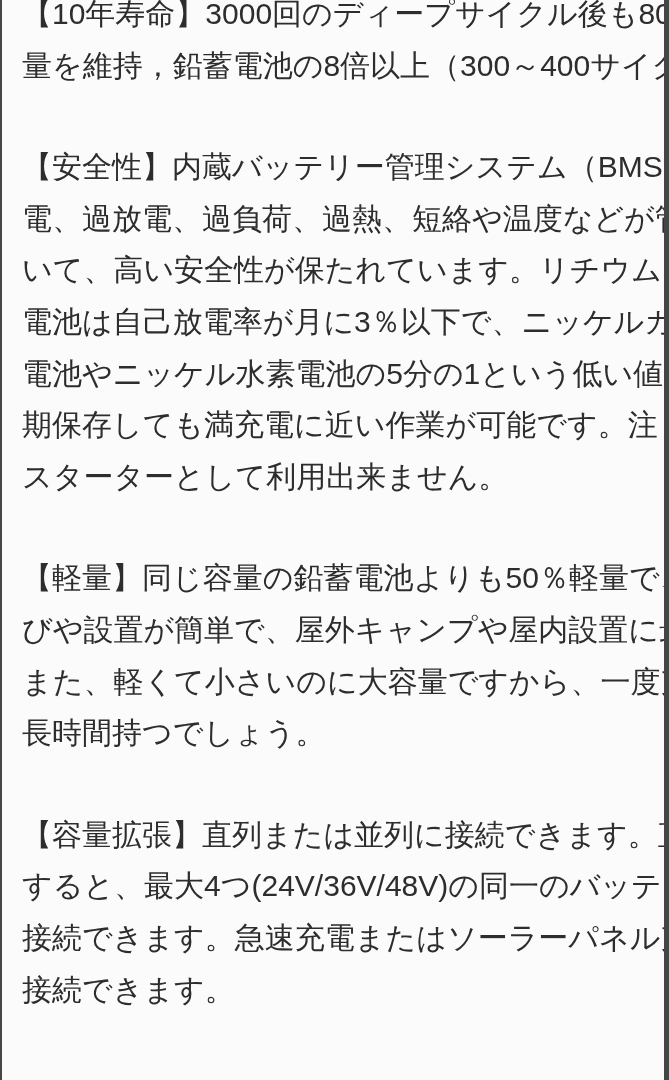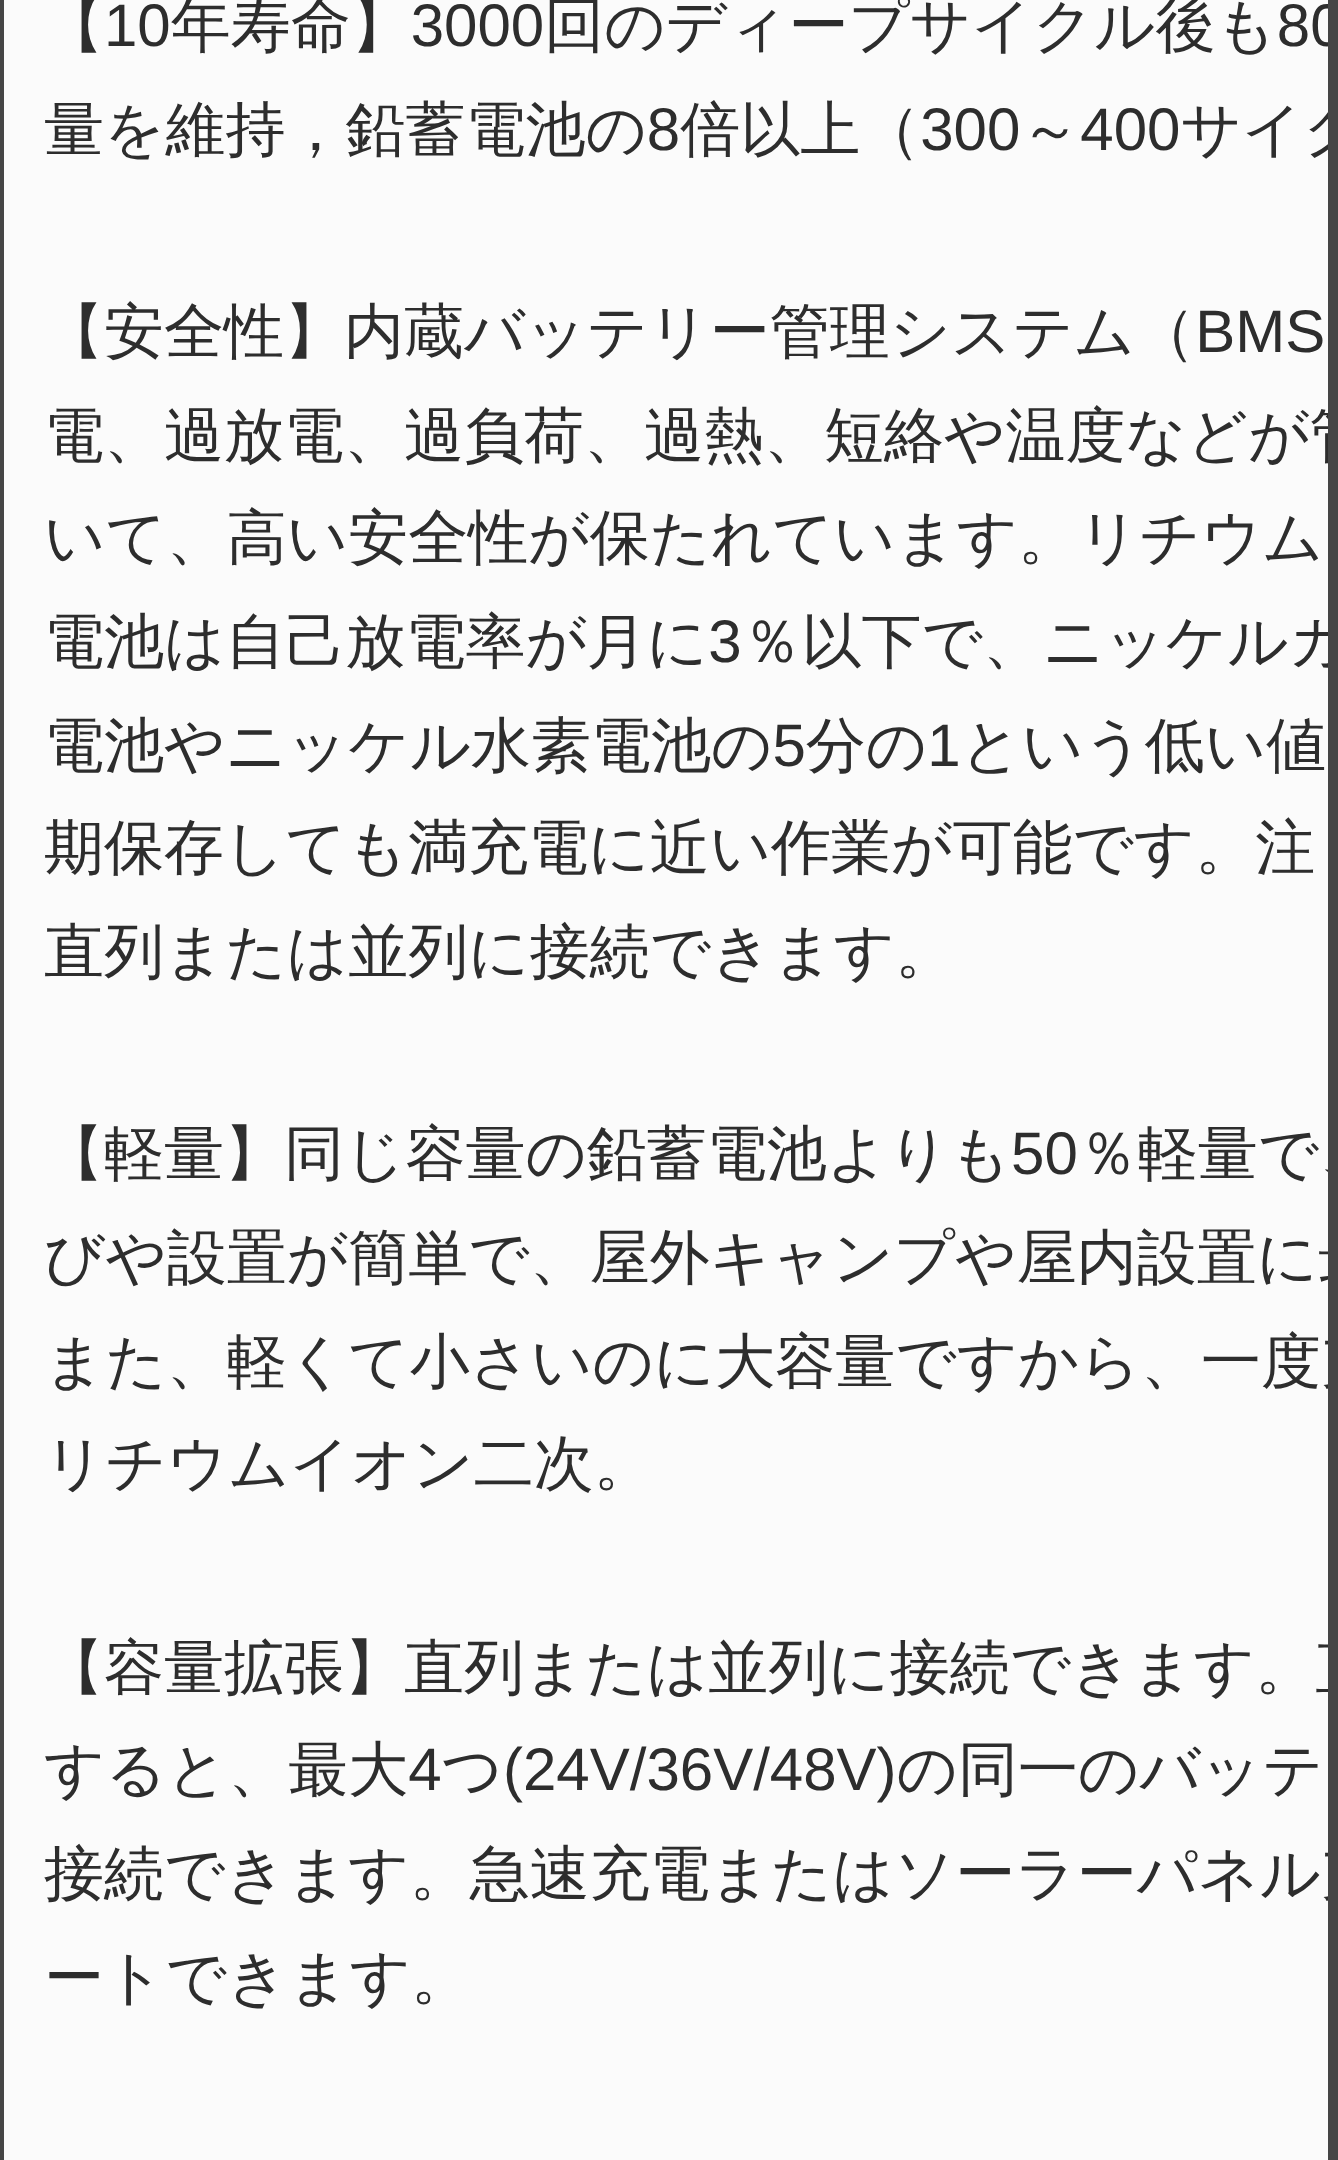"直列または並列に接続できます。" span.line { text: 直列または並列に接続できます -> スターターとして利用出来ません }
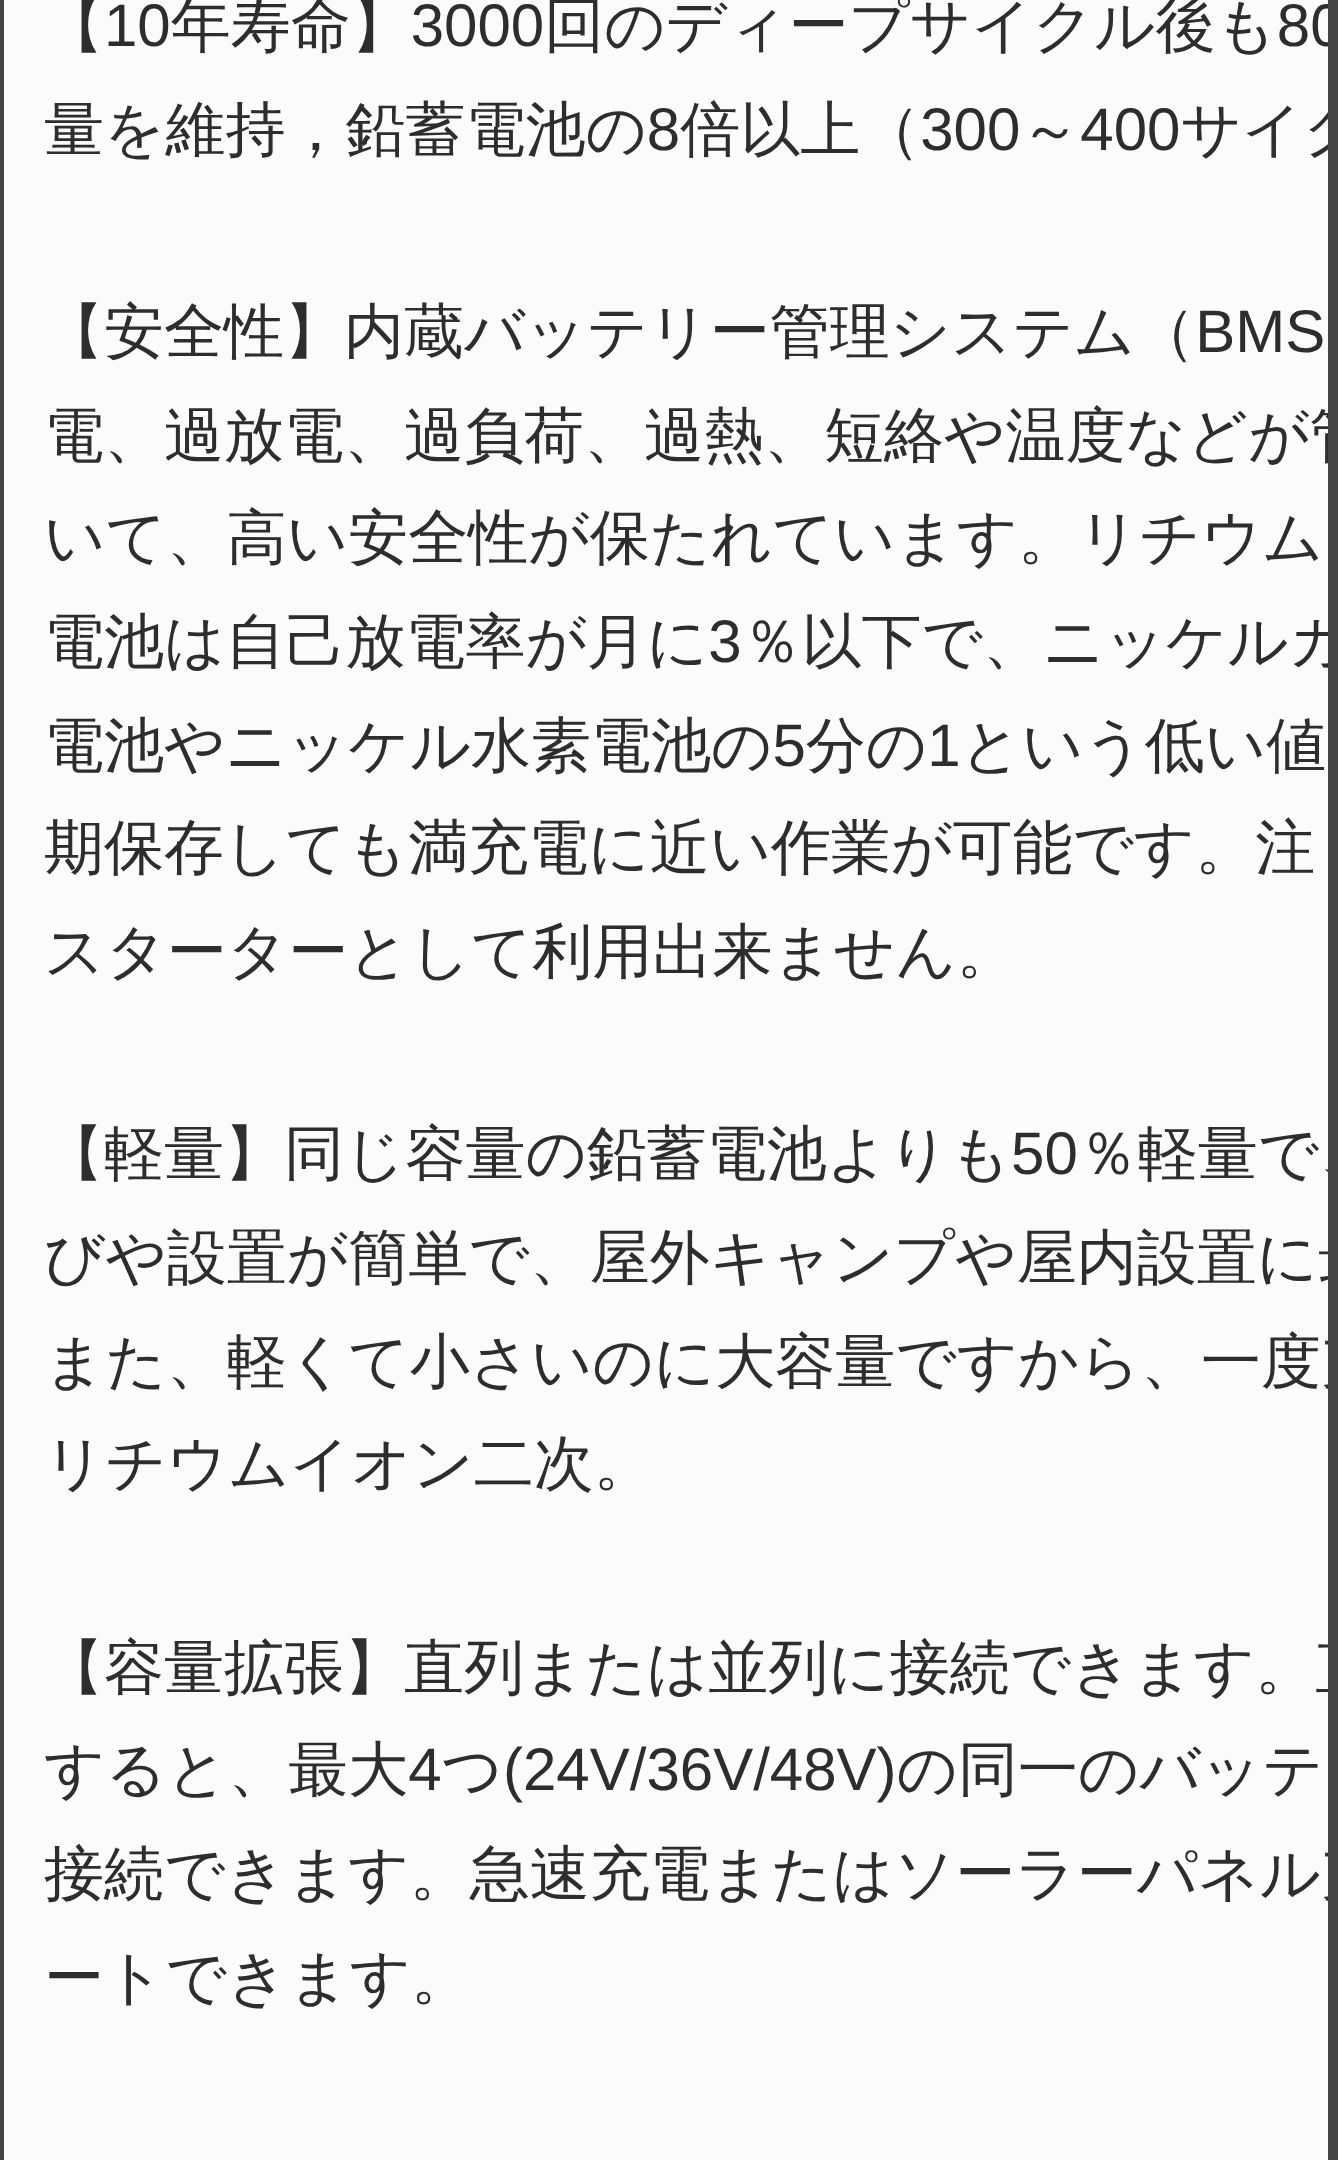"リチウムイオン二次。" span.line { text: リチウムイオン二次 -> 長時間持つでしょう }
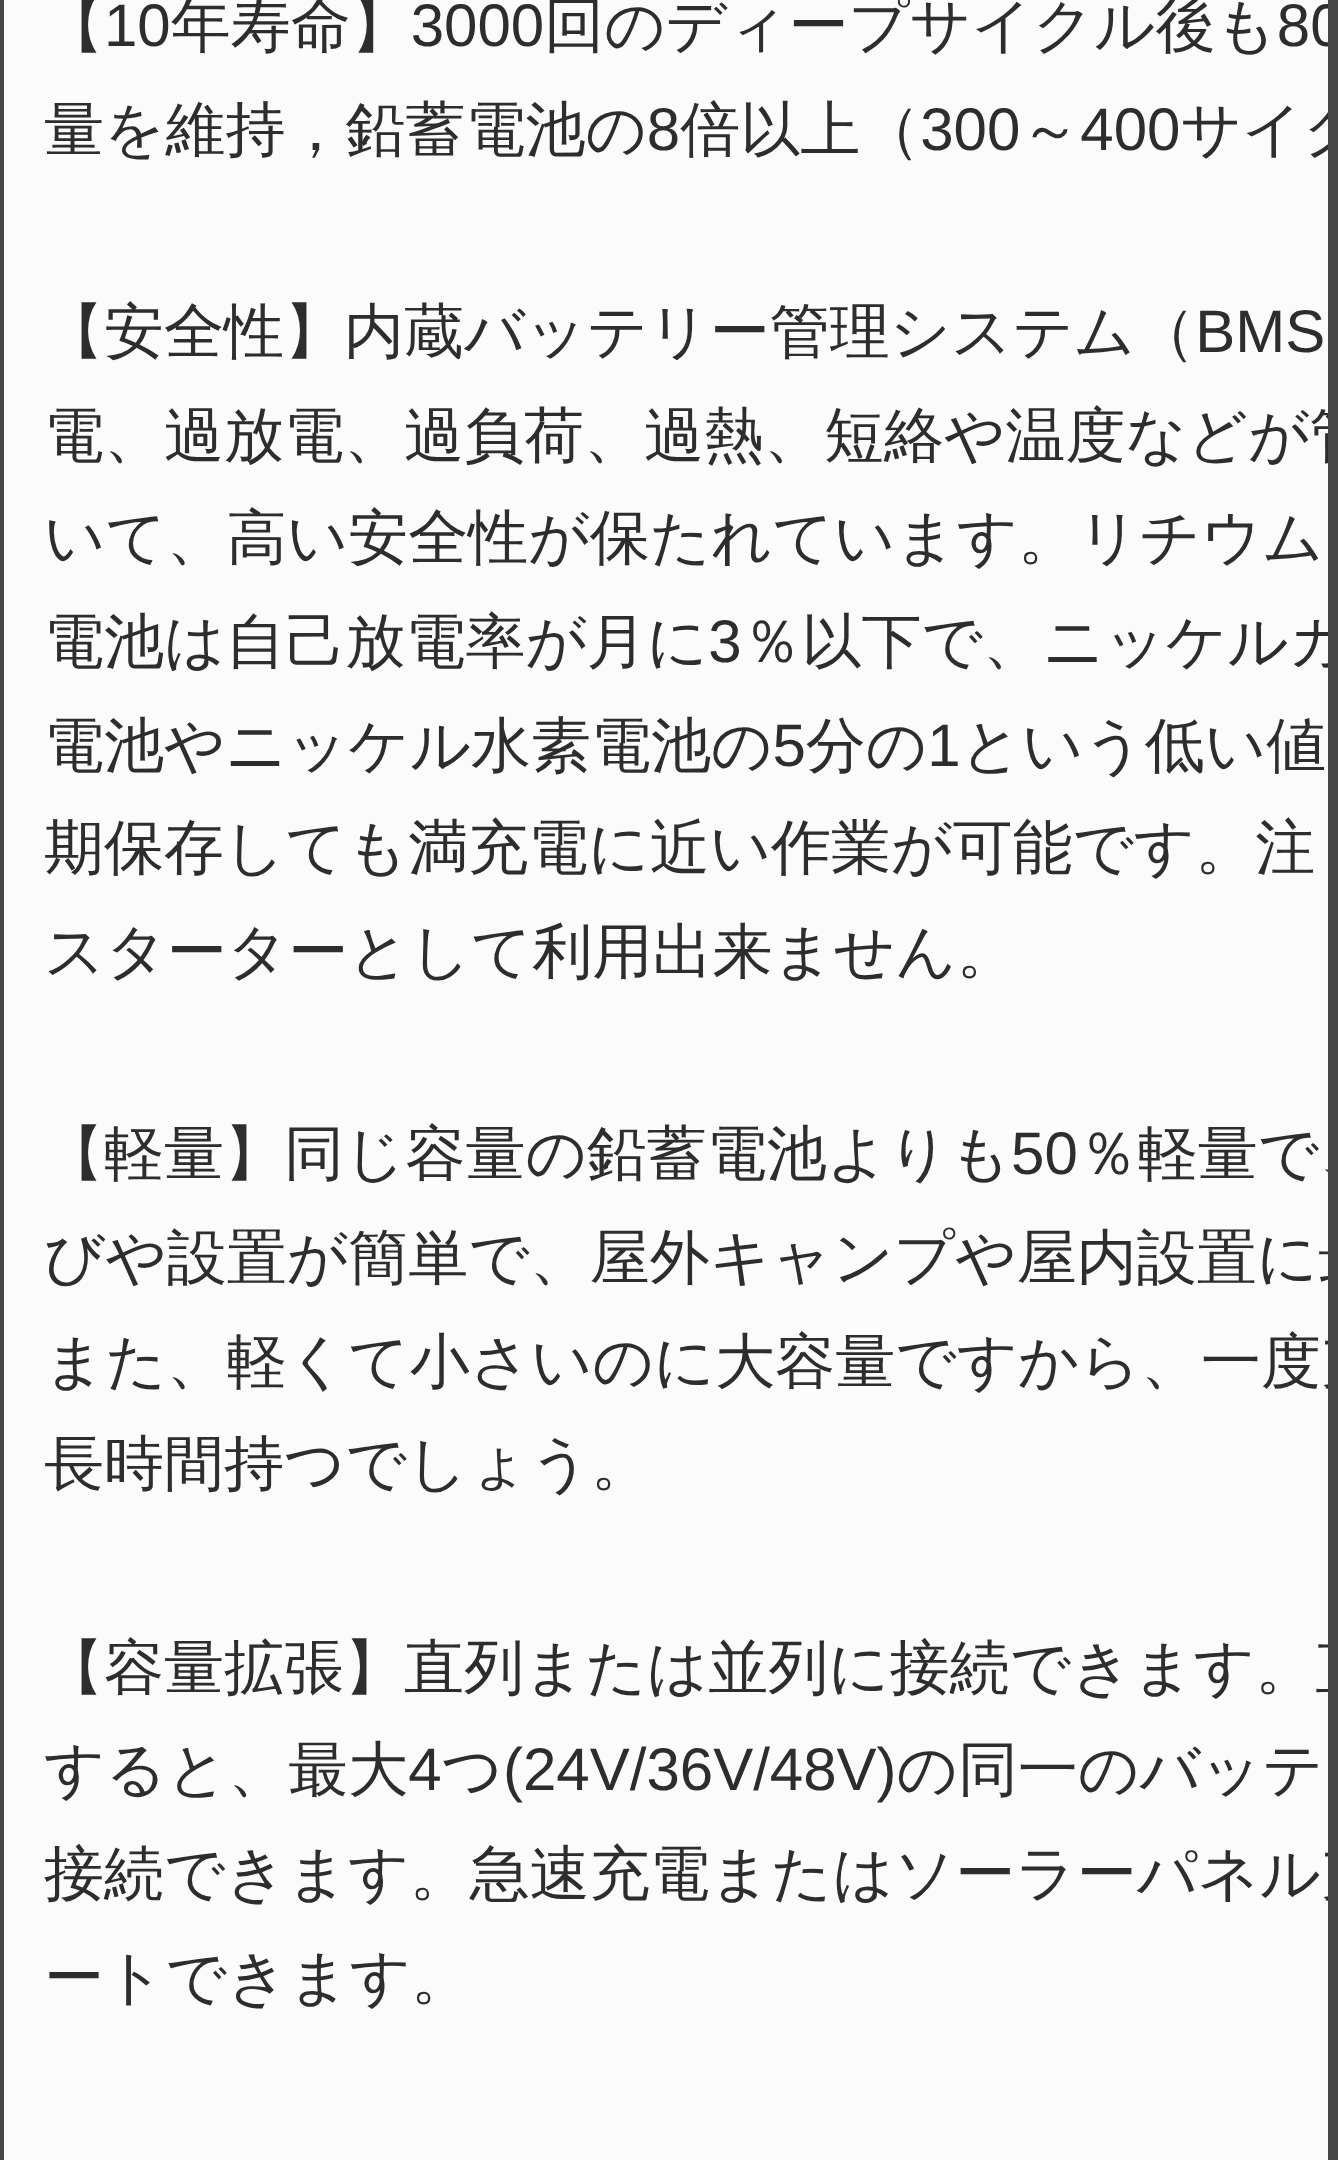"ートできます。" span.line { text: ート -> 接続 }
